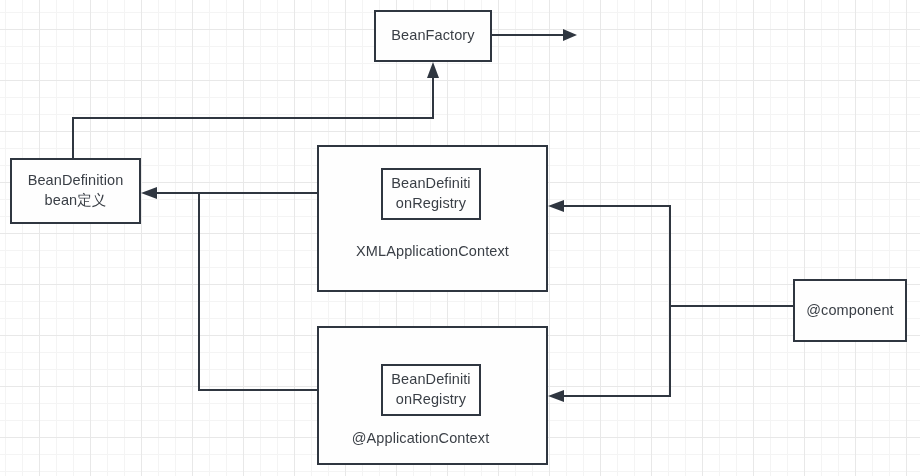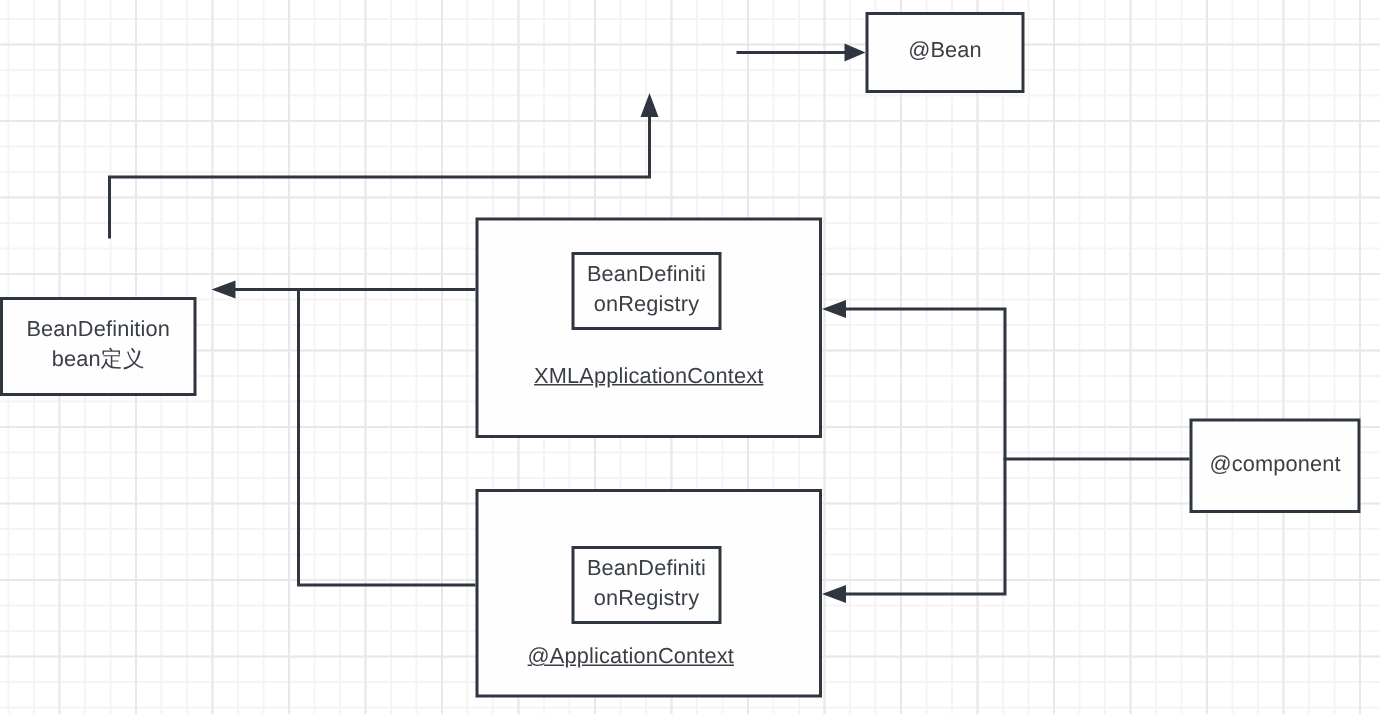"BeanFactory" div.node { html: none -> <div> <span>BeanFactory</span> </div> }
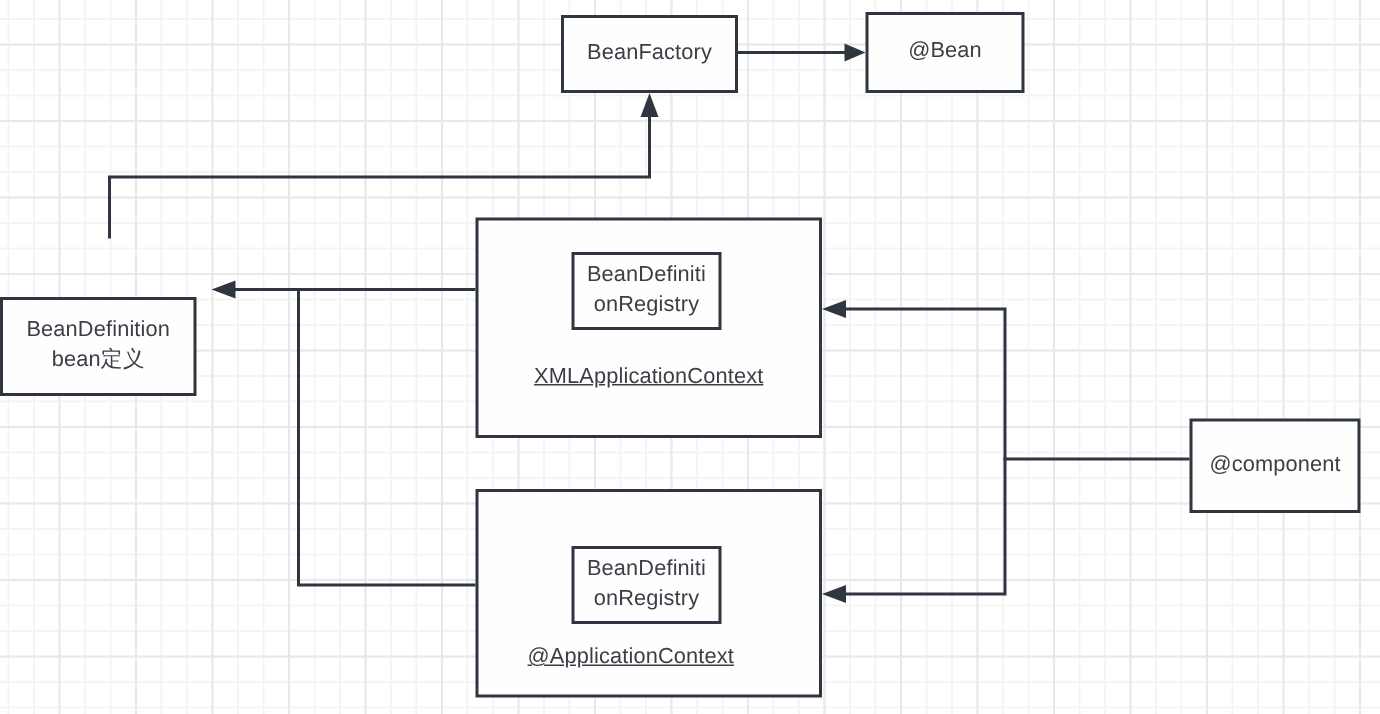"@Bean" div.node { html: <div> <span>@Bean</span> </div> -> none }
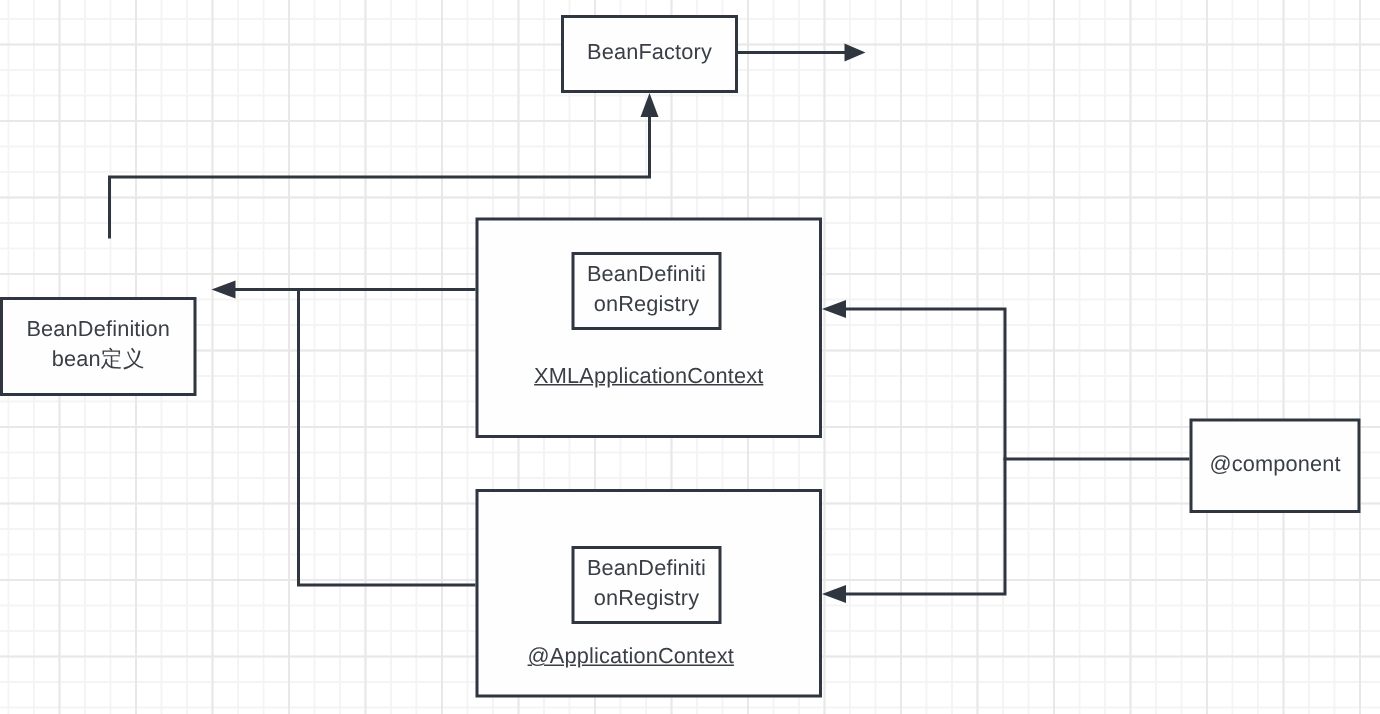"BeanDefinition" div.node { left: 0 -> 10px; margin-top: 40px -> none }
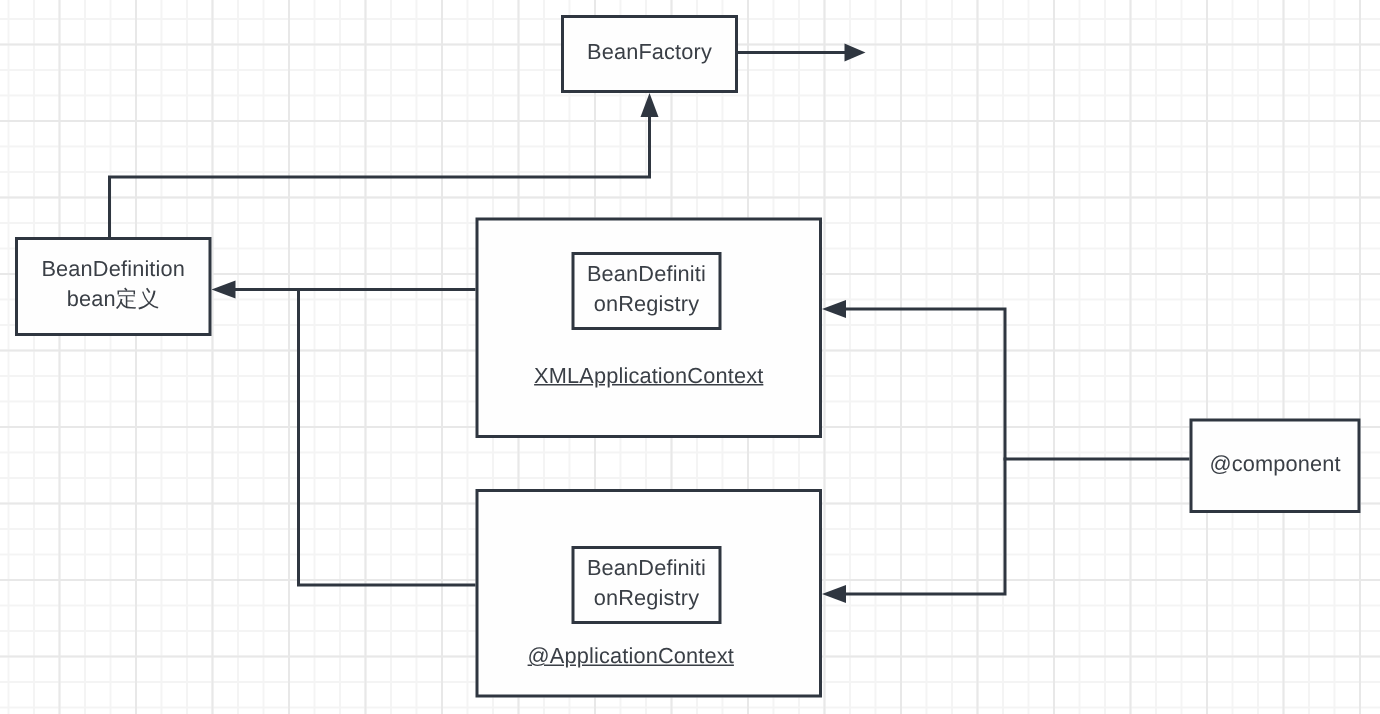"XMLApplicationContext" .container-caption { text-decoration: underline -> none }
